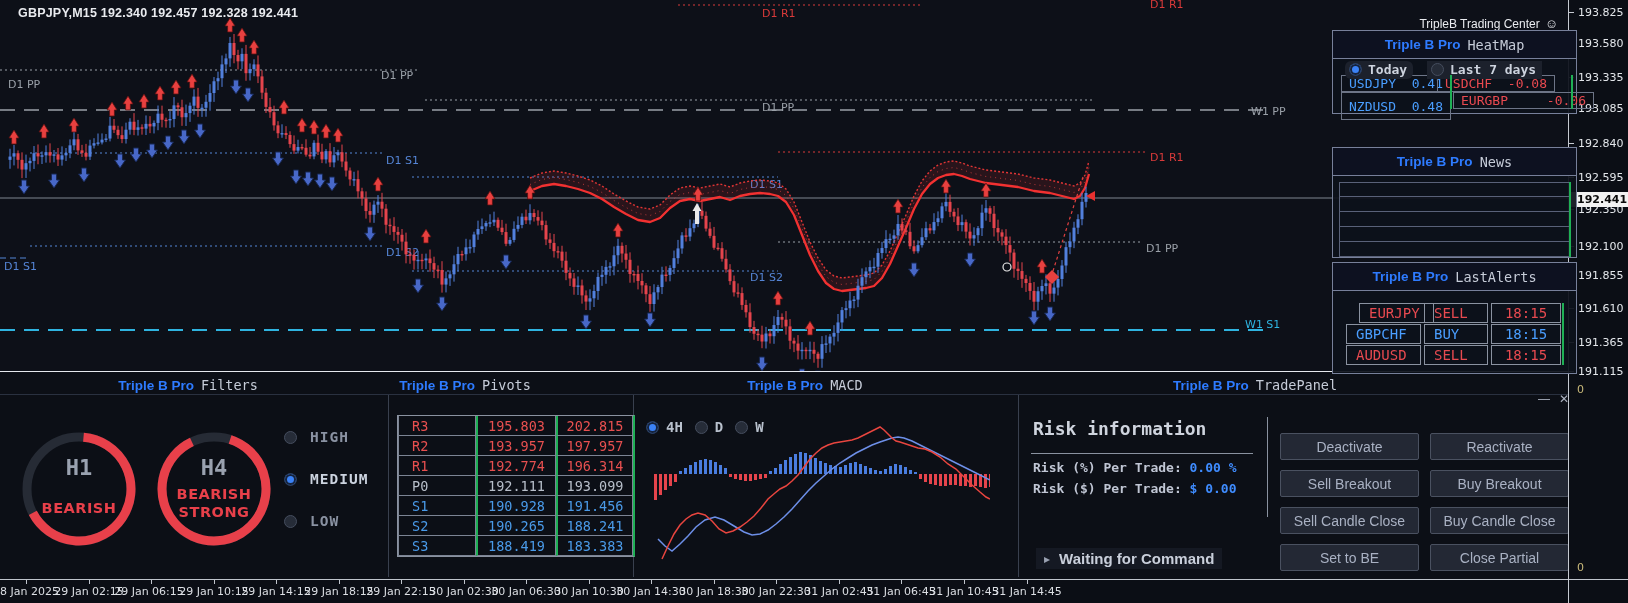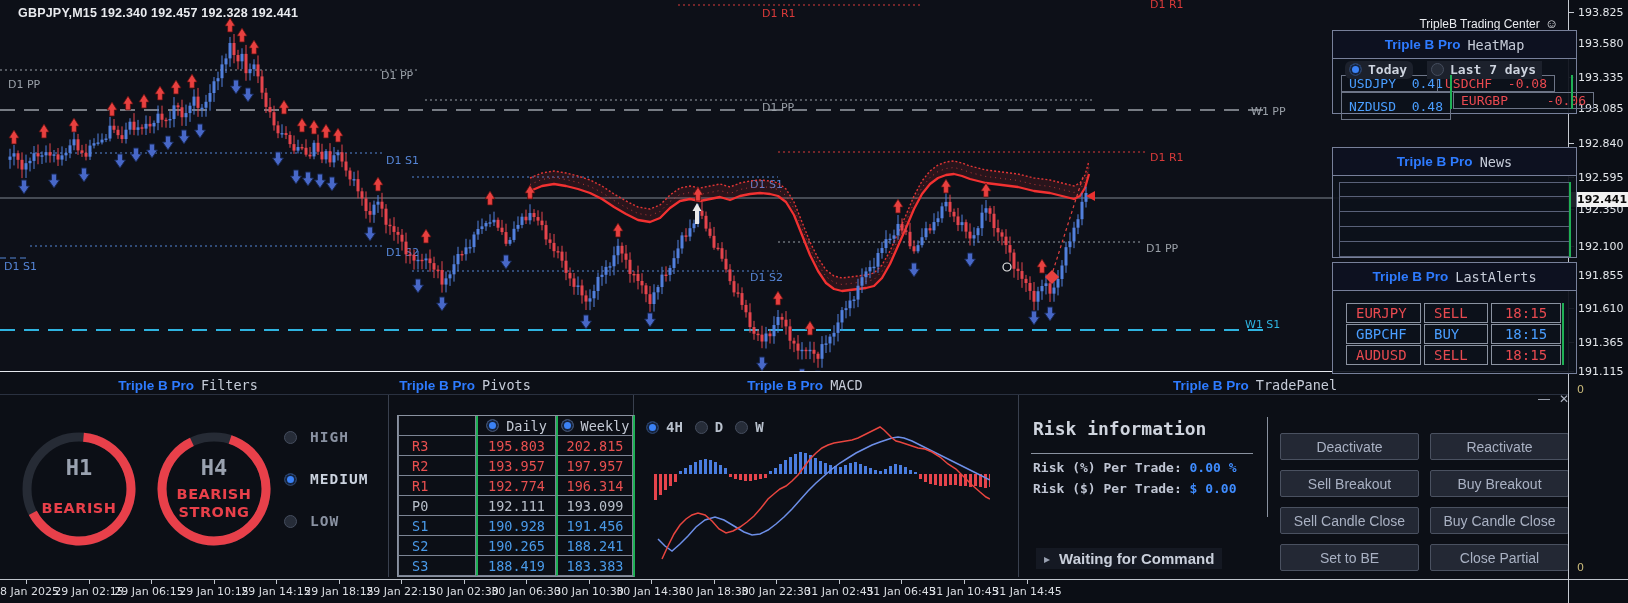"EURJPY" div.al-cell { left: 13px -> 26px }
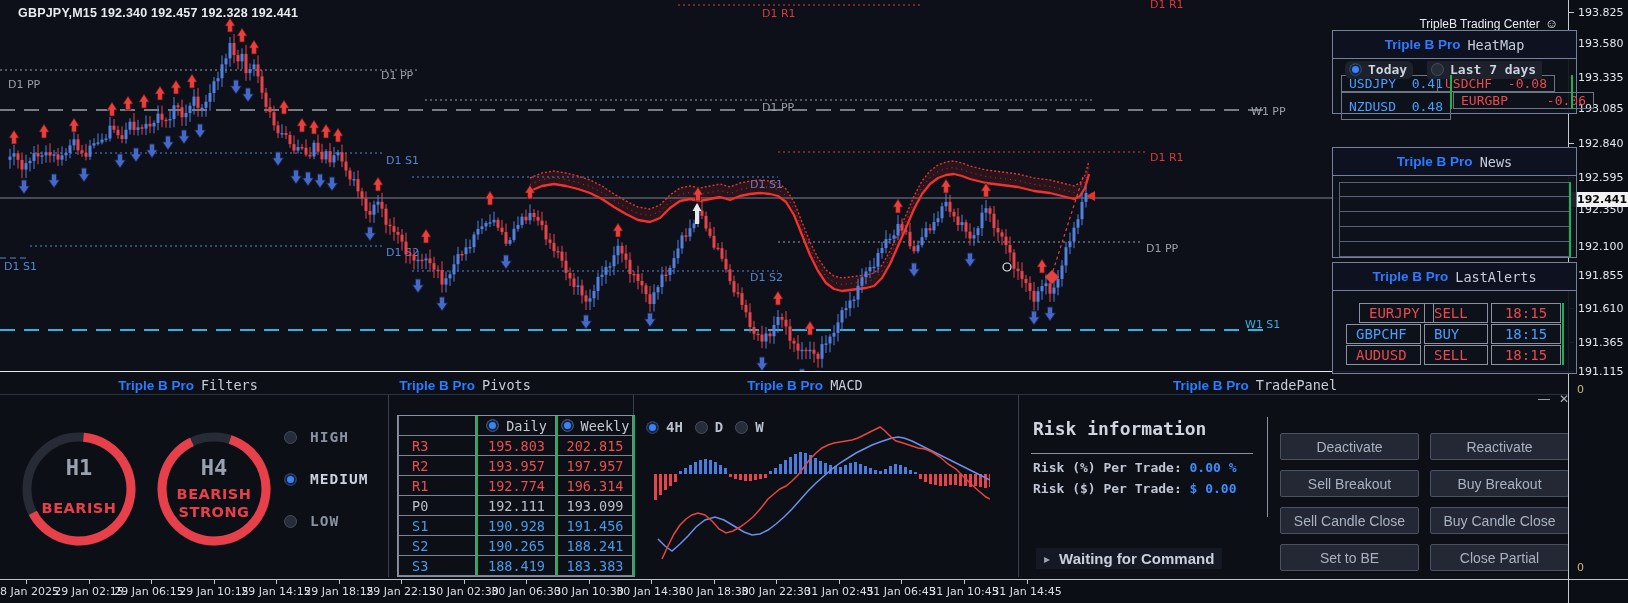"Daily" div.prow { html: <div> <div></div> <div> <span></span> <span>Daily</span> </div> <div> <span></span> <span>Weekly</span> </div> </div> -> none }
